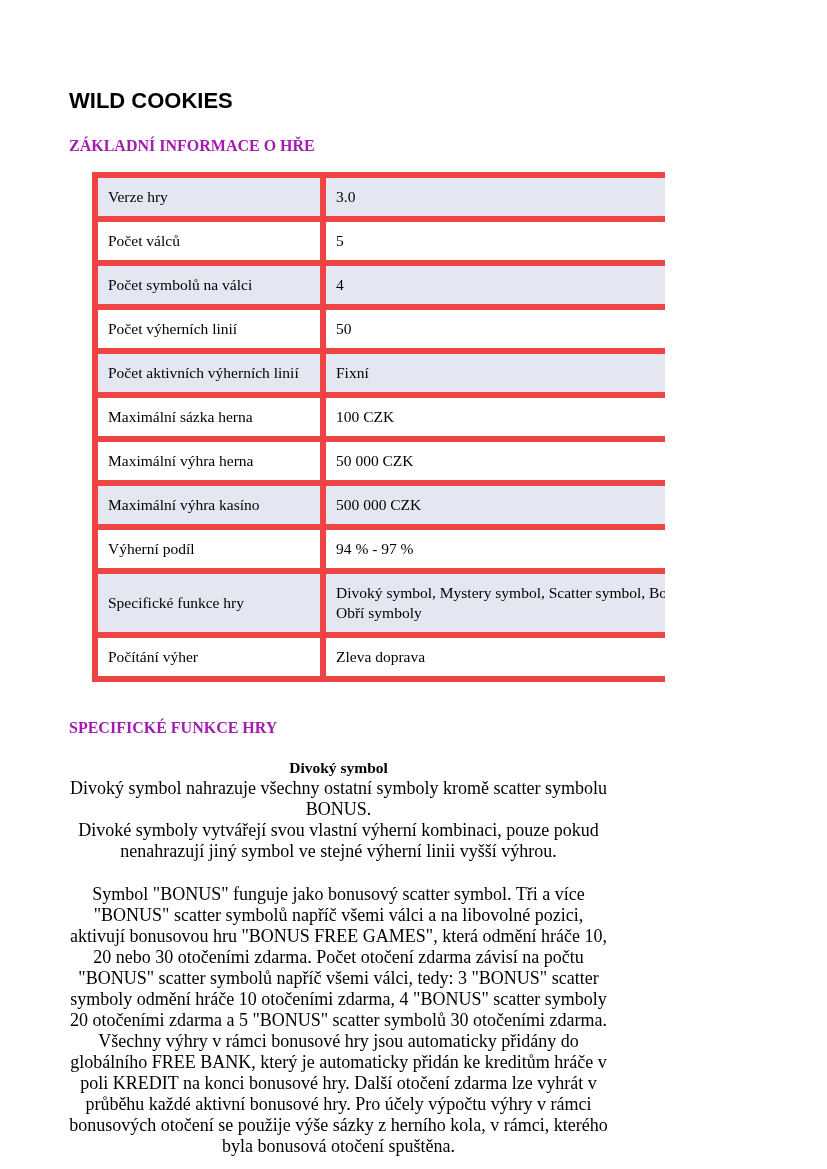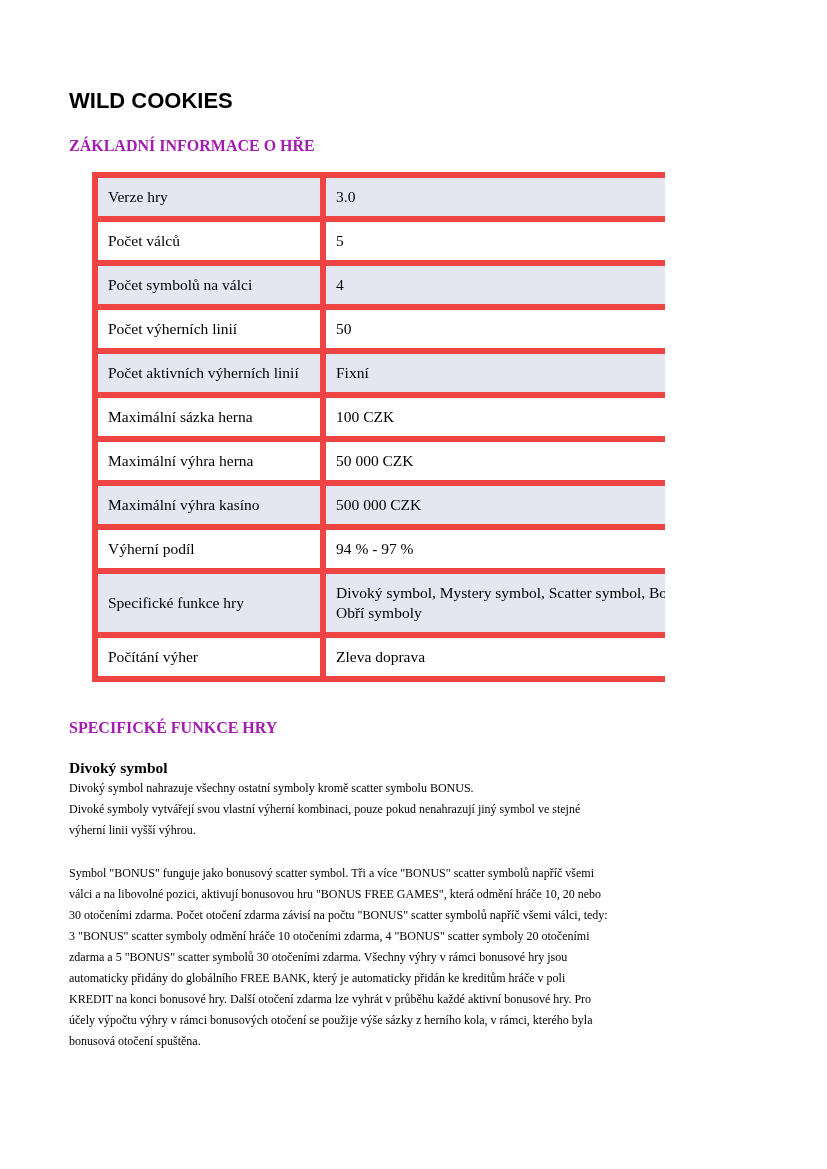"Divoký symbol" .func-block { text-align: none -> center }
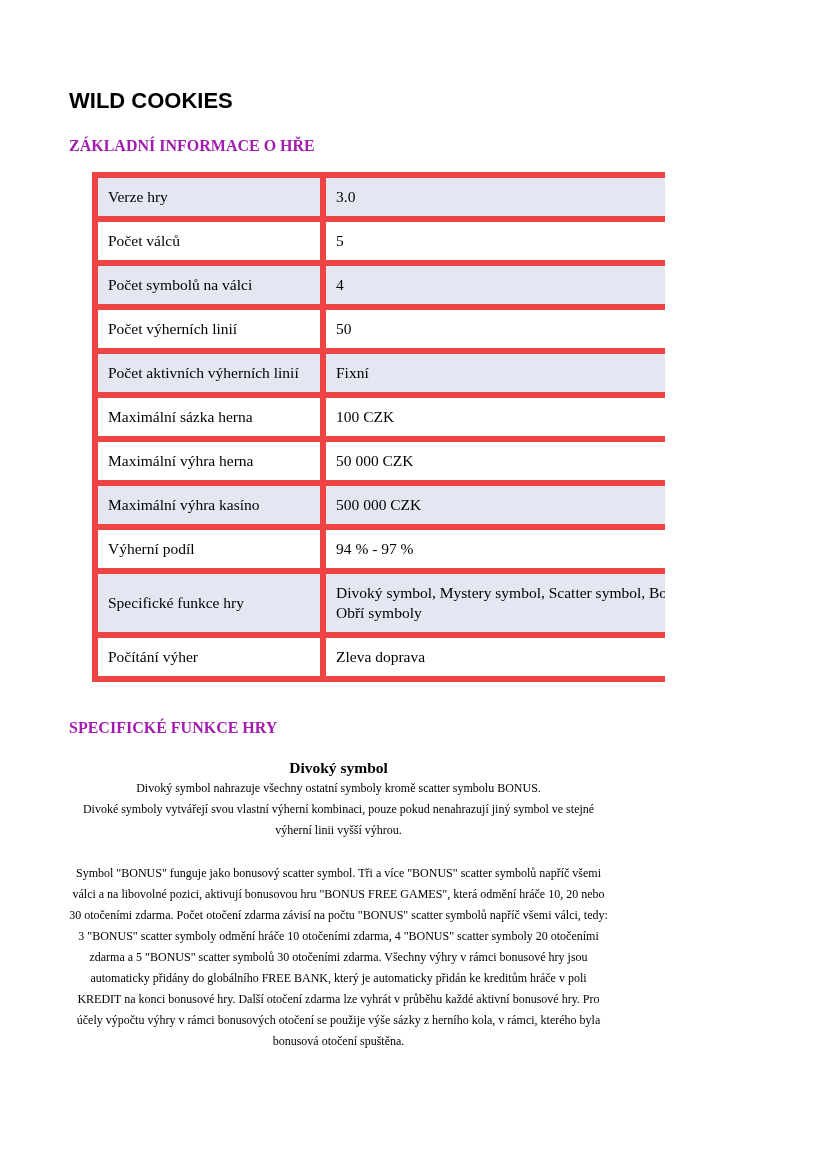"Divoký symbol nahrazuje všechny ostatní" .func-block p { font-size: 12px -> 18px }
